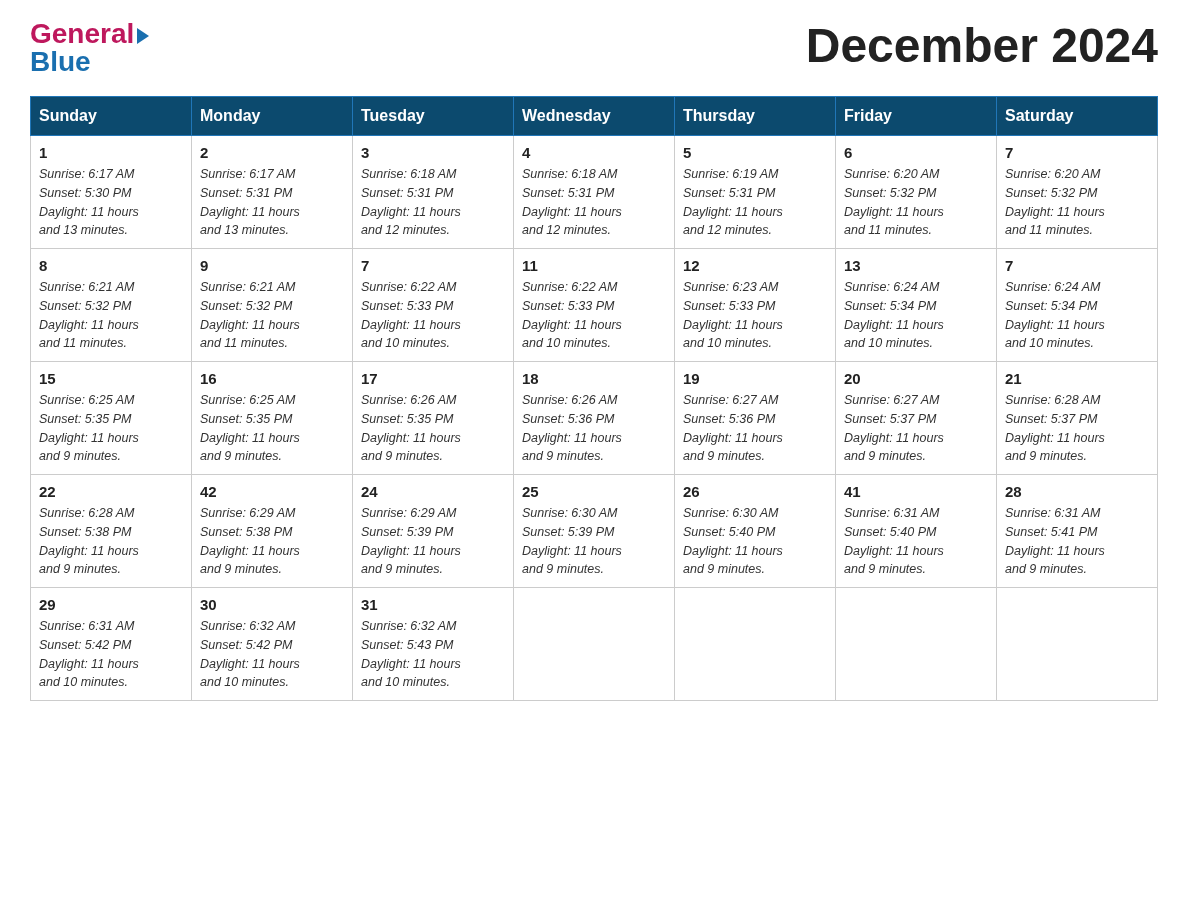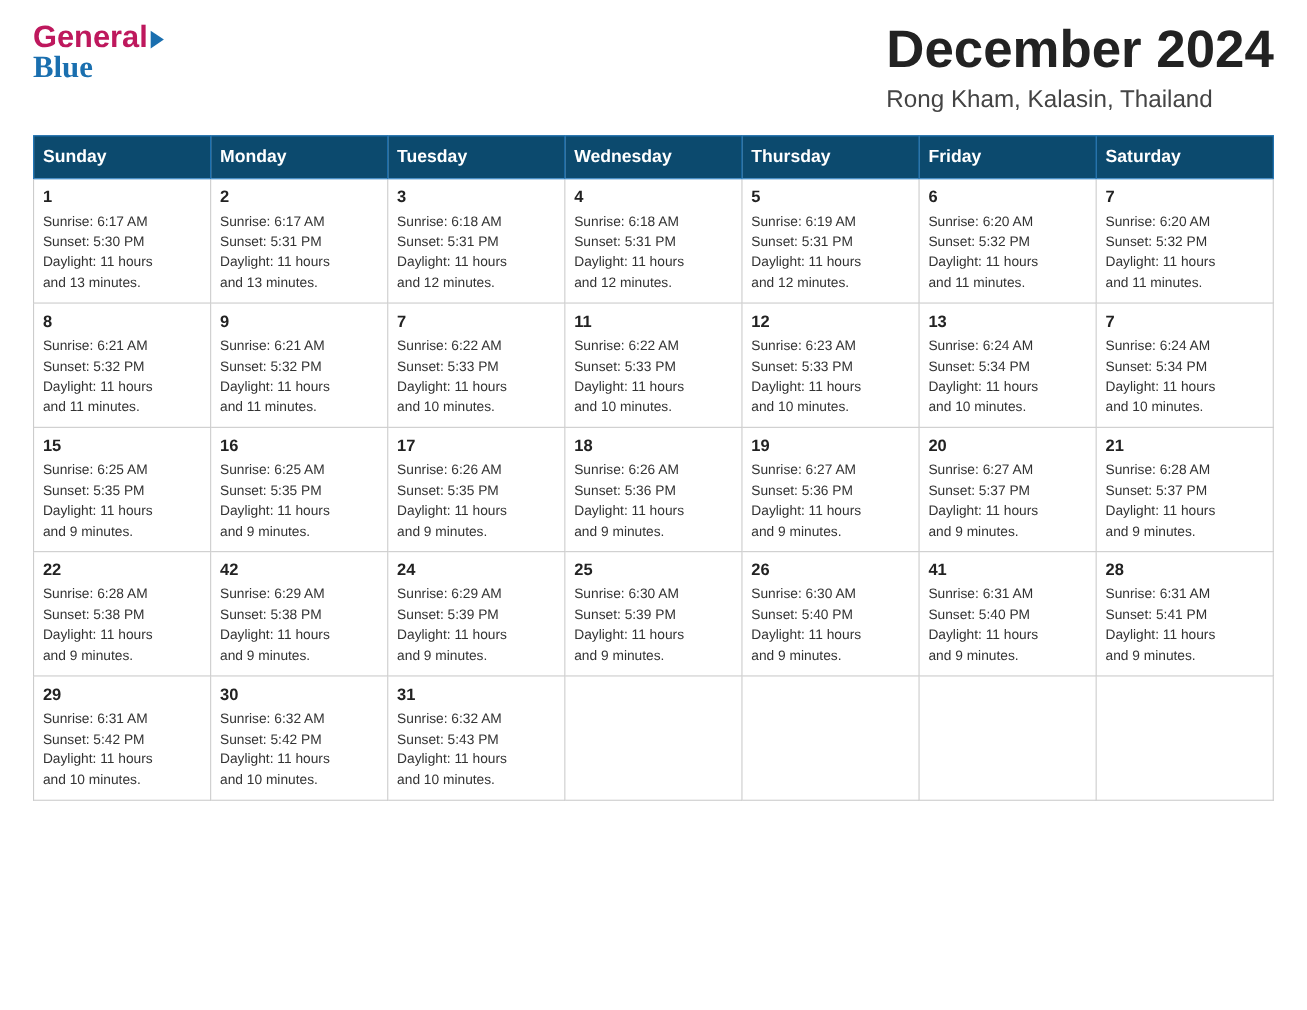"Blue" div { font-family: Liberation Serif, serif -> Liberation Sans, sans-serif }
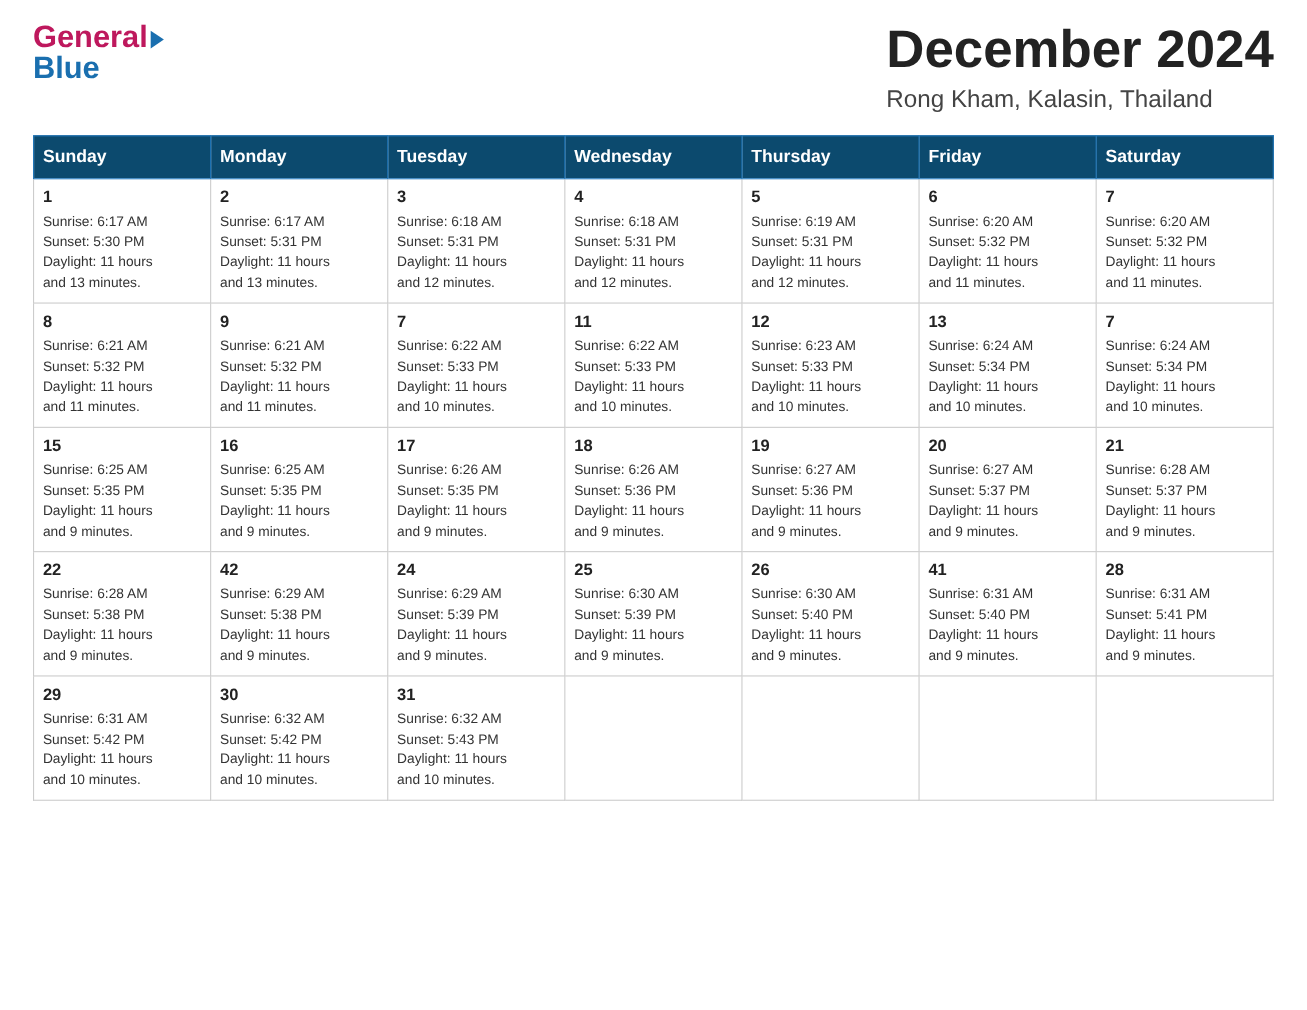"Rong Kham, Kalasin, Thailand" div.location { html: <div>Rong Kham, Kalasin, Thailand</div> -> none }
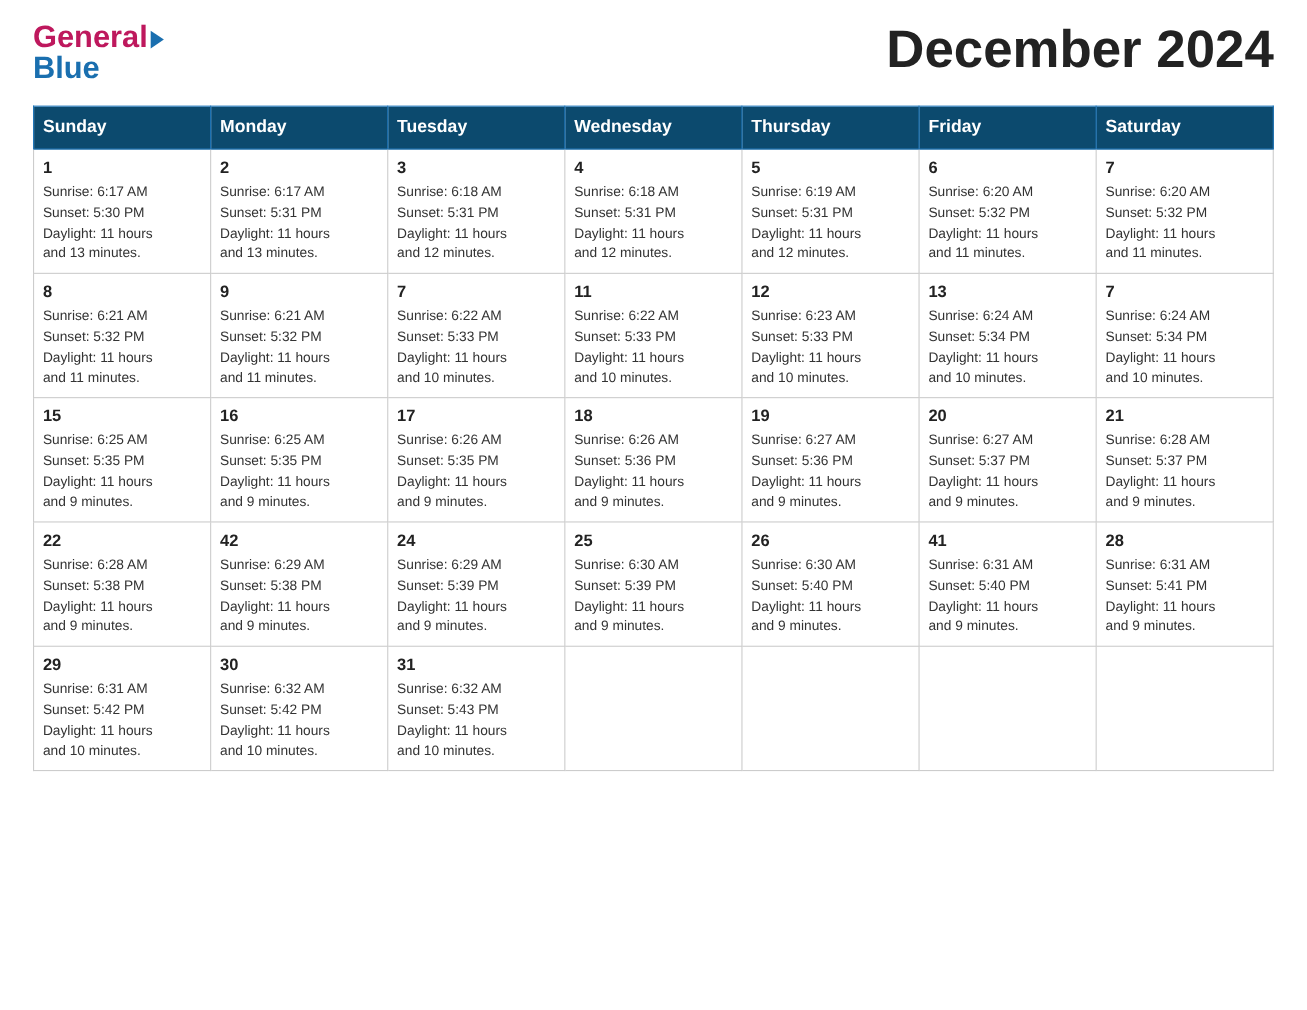"Sunrise: 6:17 AM" .calendar tbody tr td .day-info { font-style: none -> italic }
